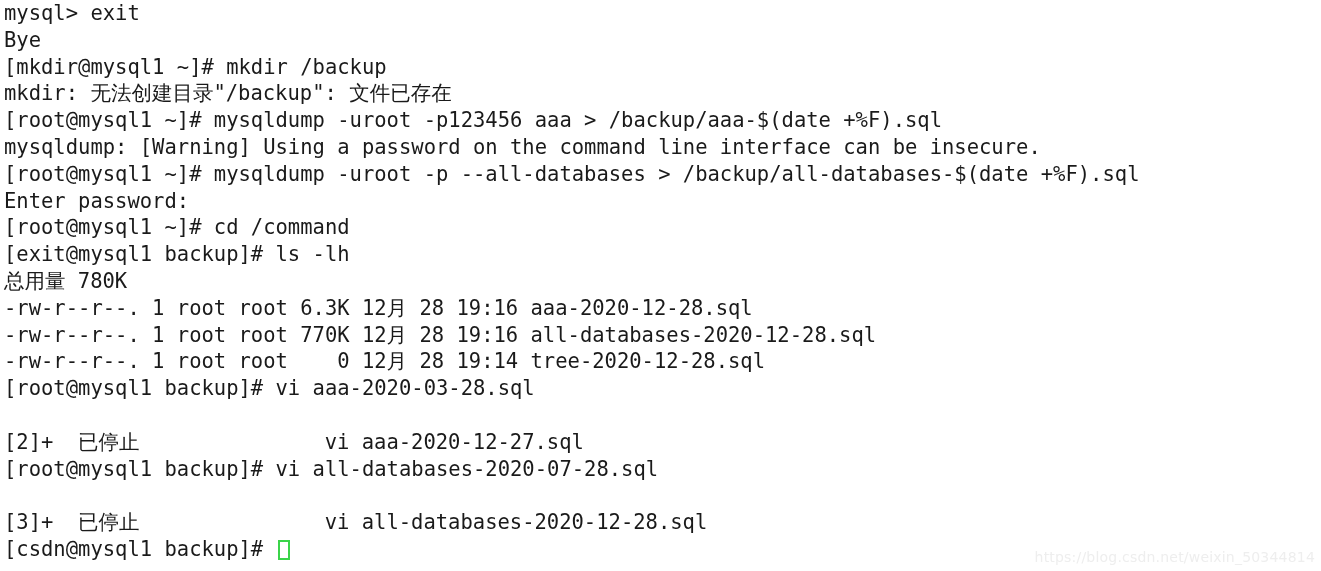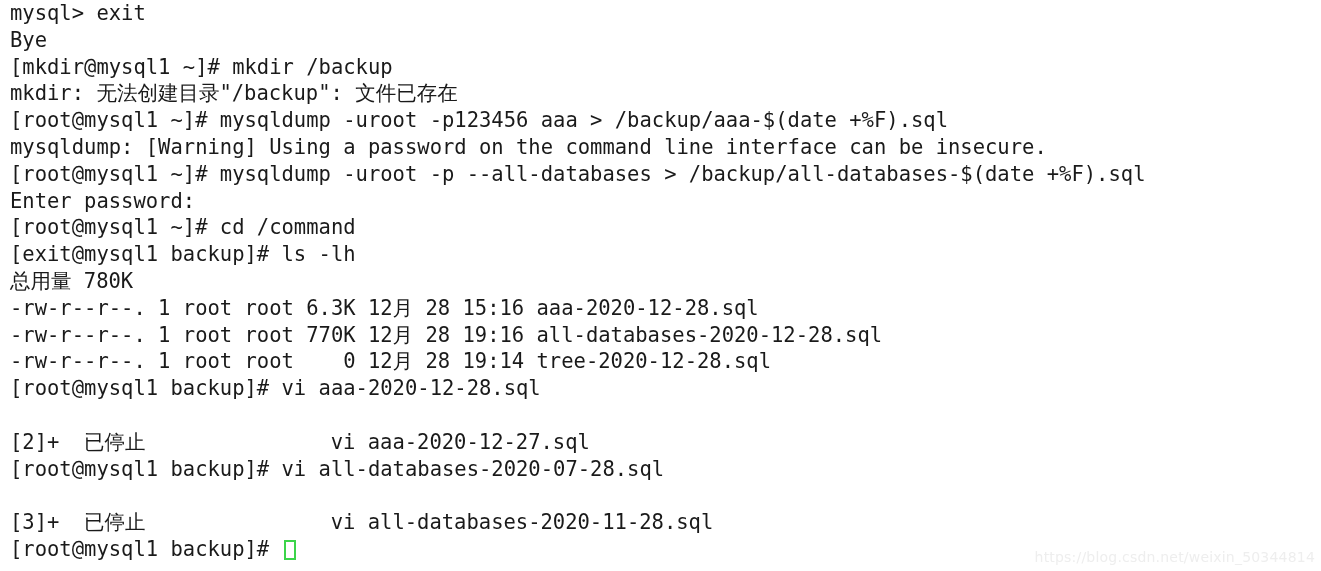"mysql> exit" .term-line { padding-left: 10px -> 4px }
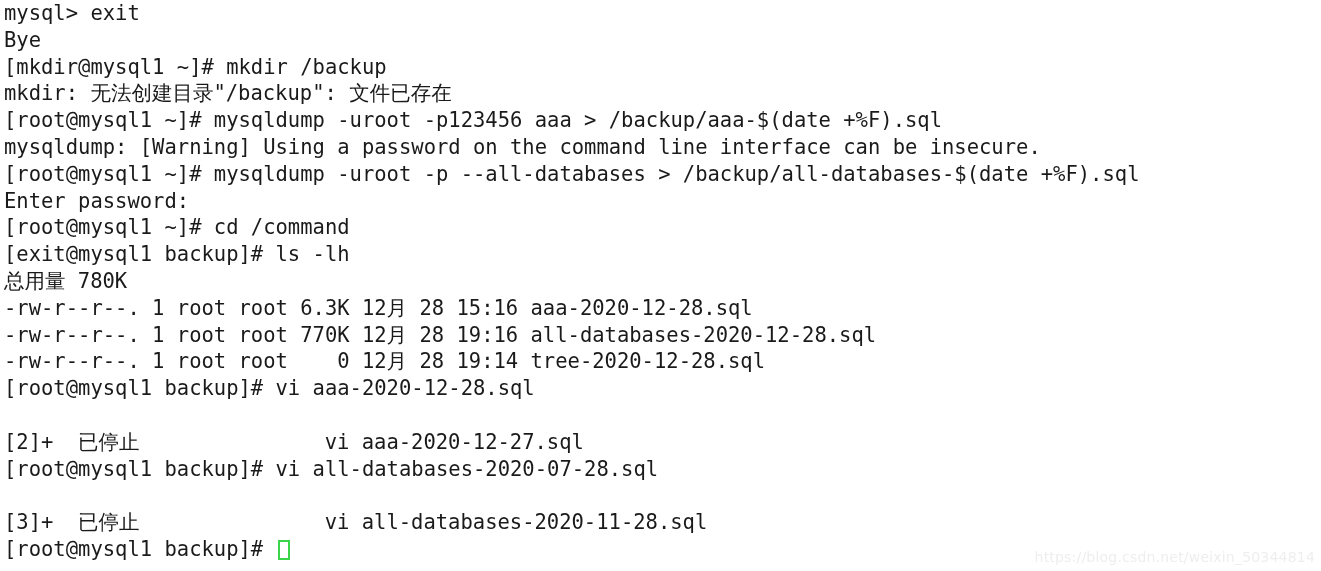"-rw-r--r--. 1 root root 6.3K" div.term-line { text: 15:16 -> 19:16 }
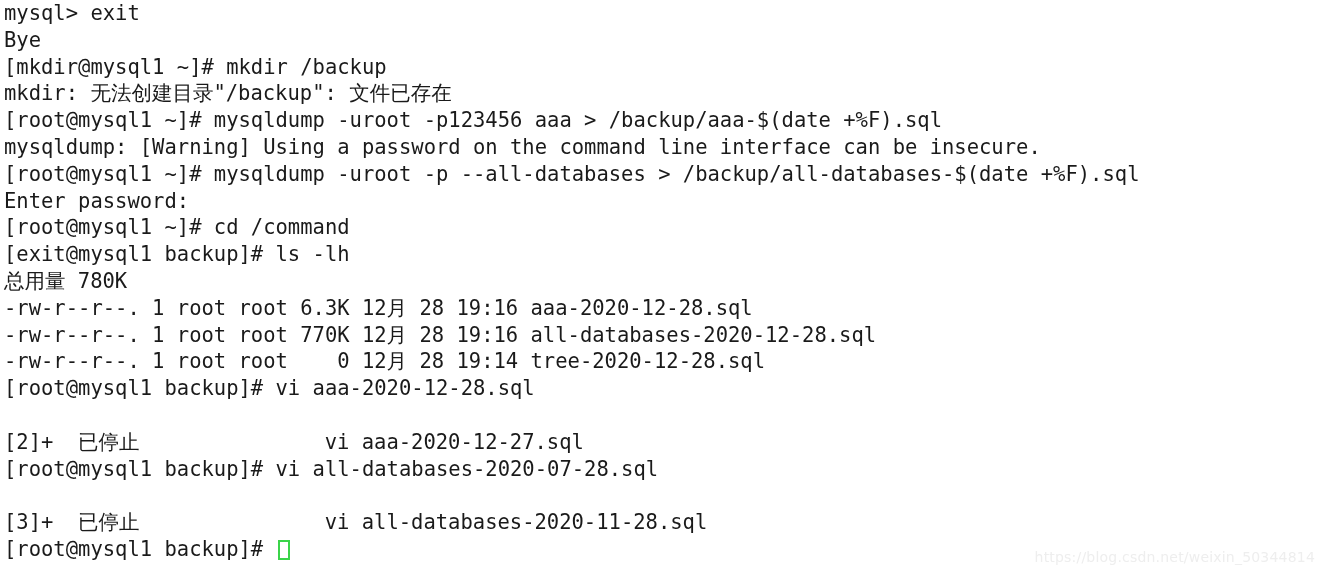"[root@mysql1 backup]# vi aaa-2020-12-28.sql" div.term-line { text: aaa-2020-12-28.sql -> aaa-2020-03-28.sql }
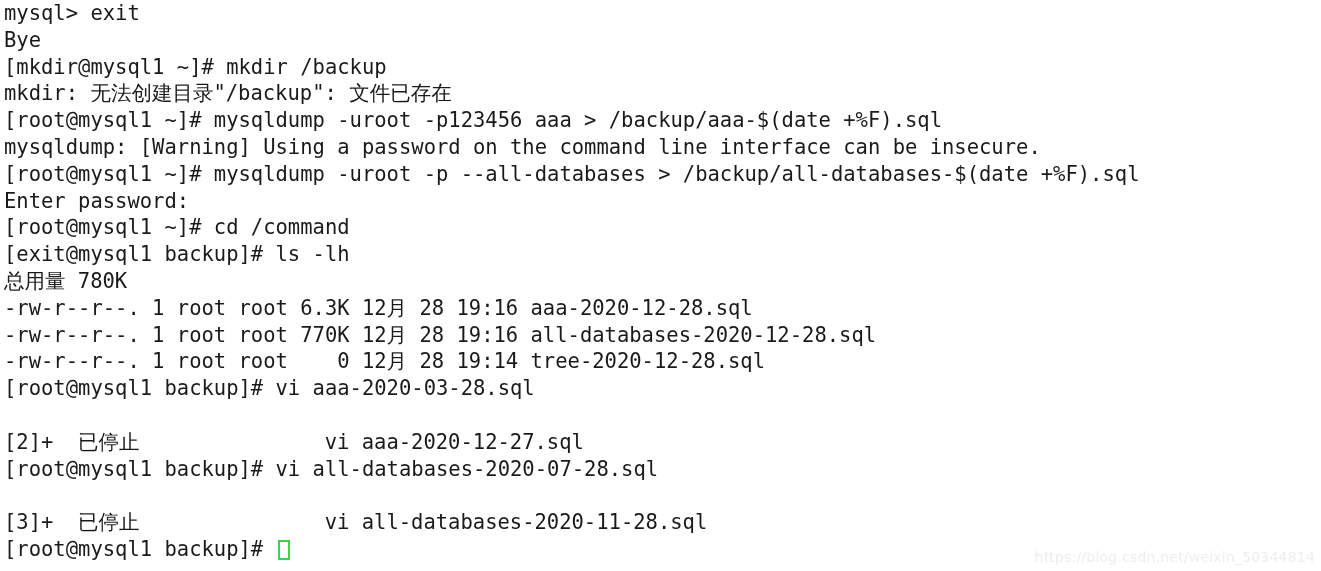"[3]+ 已停止 vi all-databases-2020-11-28.sql" div.term-line { text: all-databases-2020-11-28.sql -> all-databases-2020-12-28.sql }
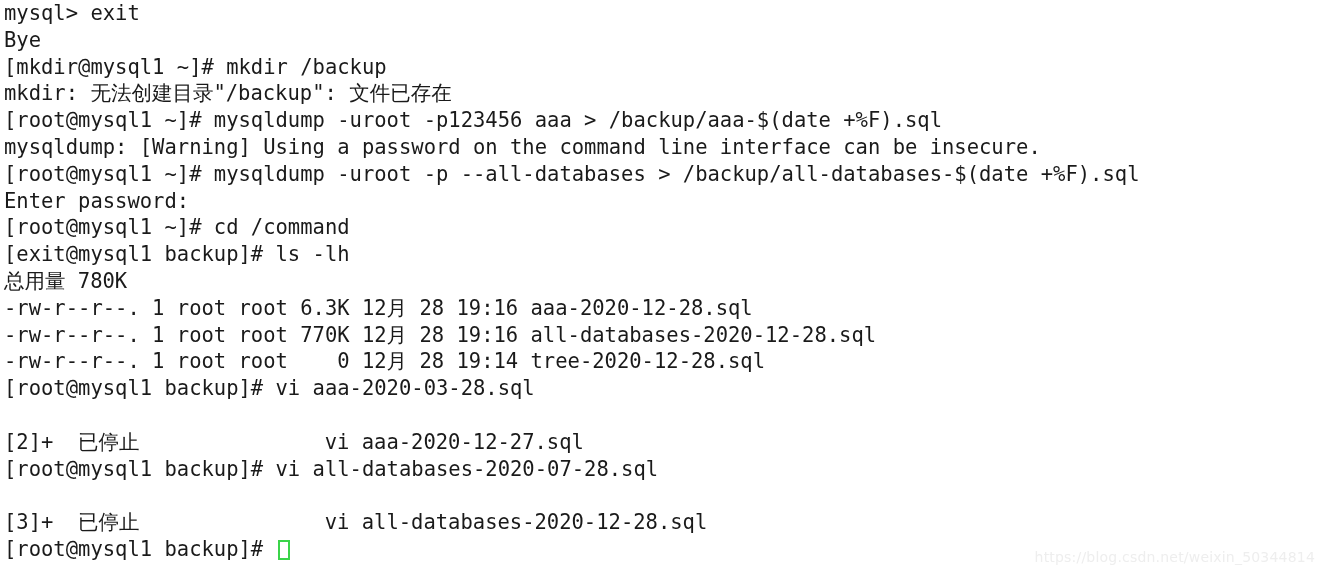"[root@mysql1 backup]#" span { text: root@mysql1 -> csdn@mysql1 }
